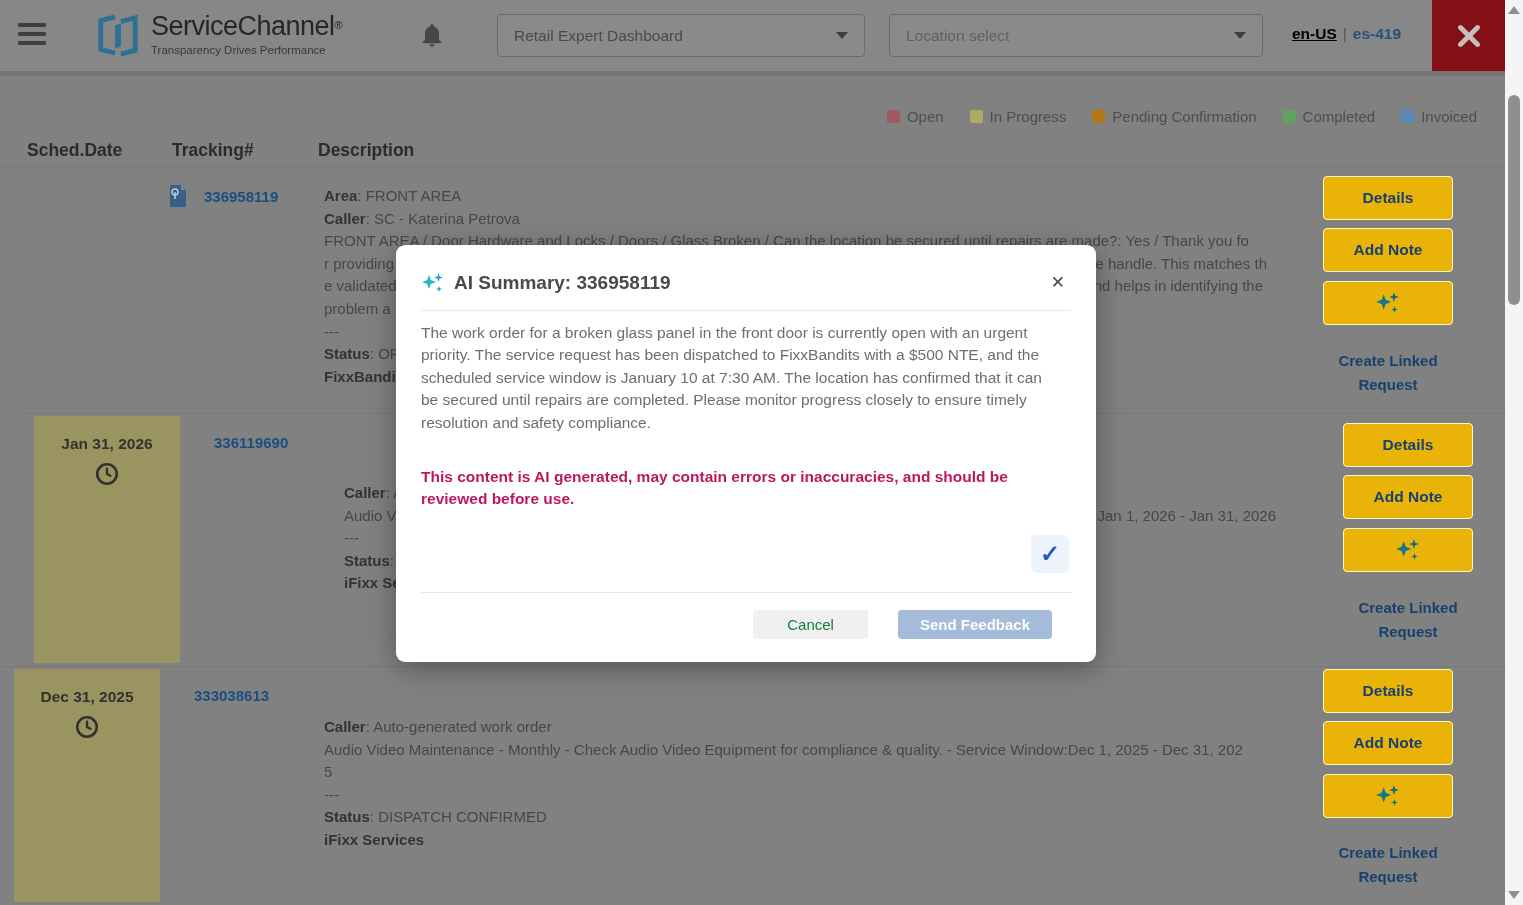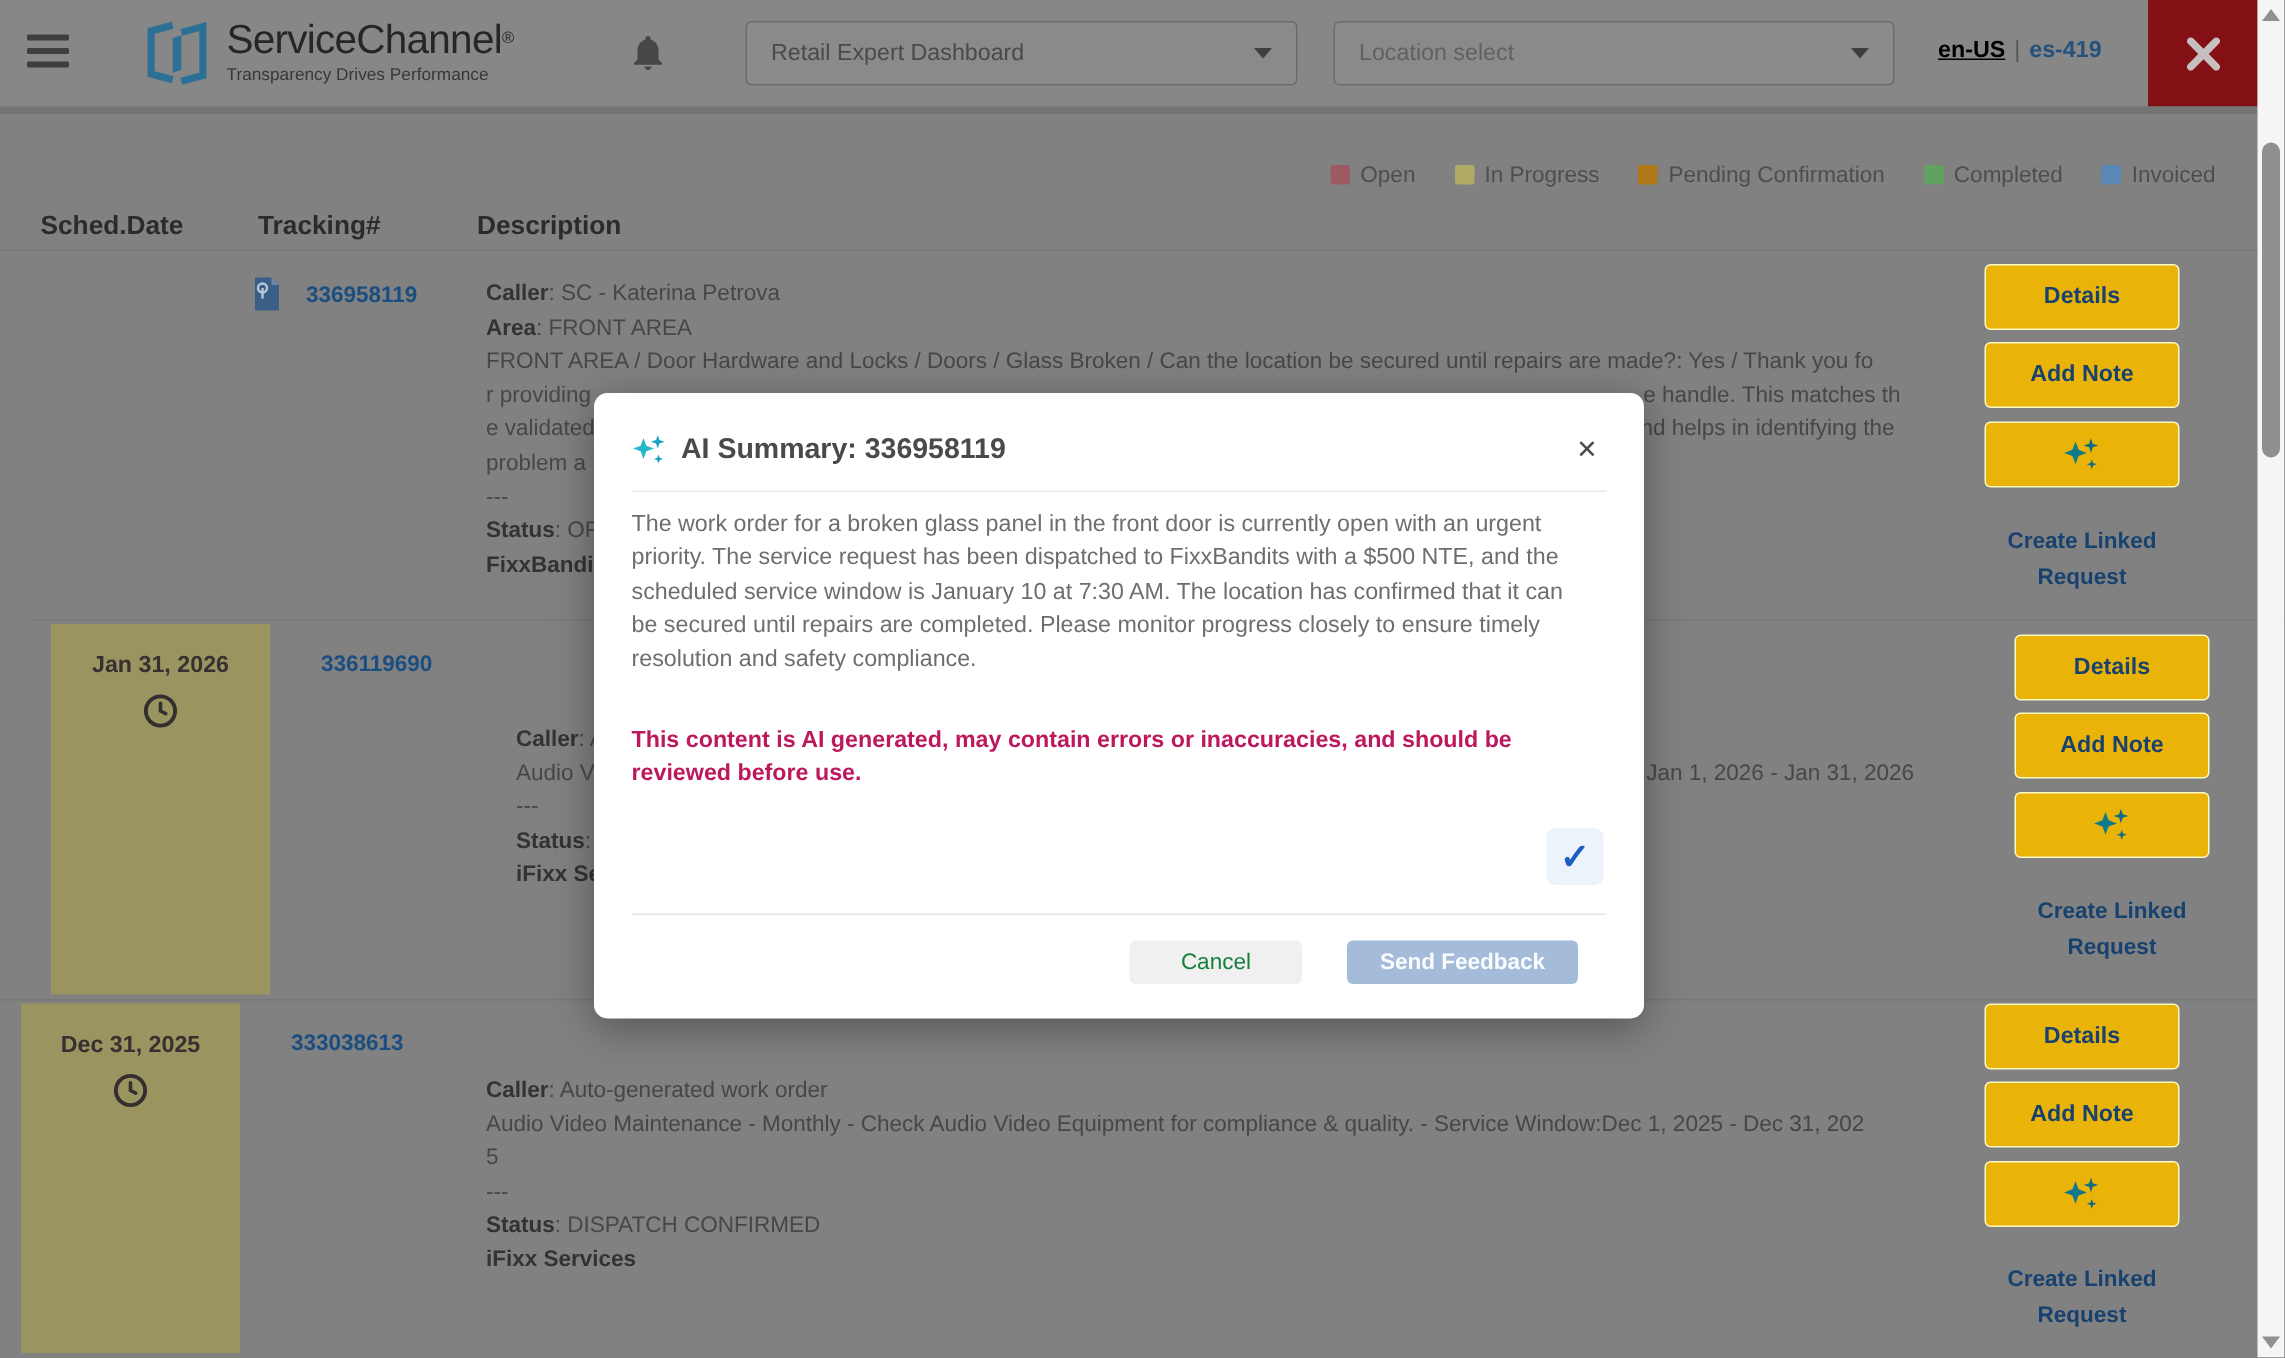"Caller: SC - Katerina Petrova" div.nowrap { order: before "Area: FRONT AREA" -> after "Area: FRONT AREA" }
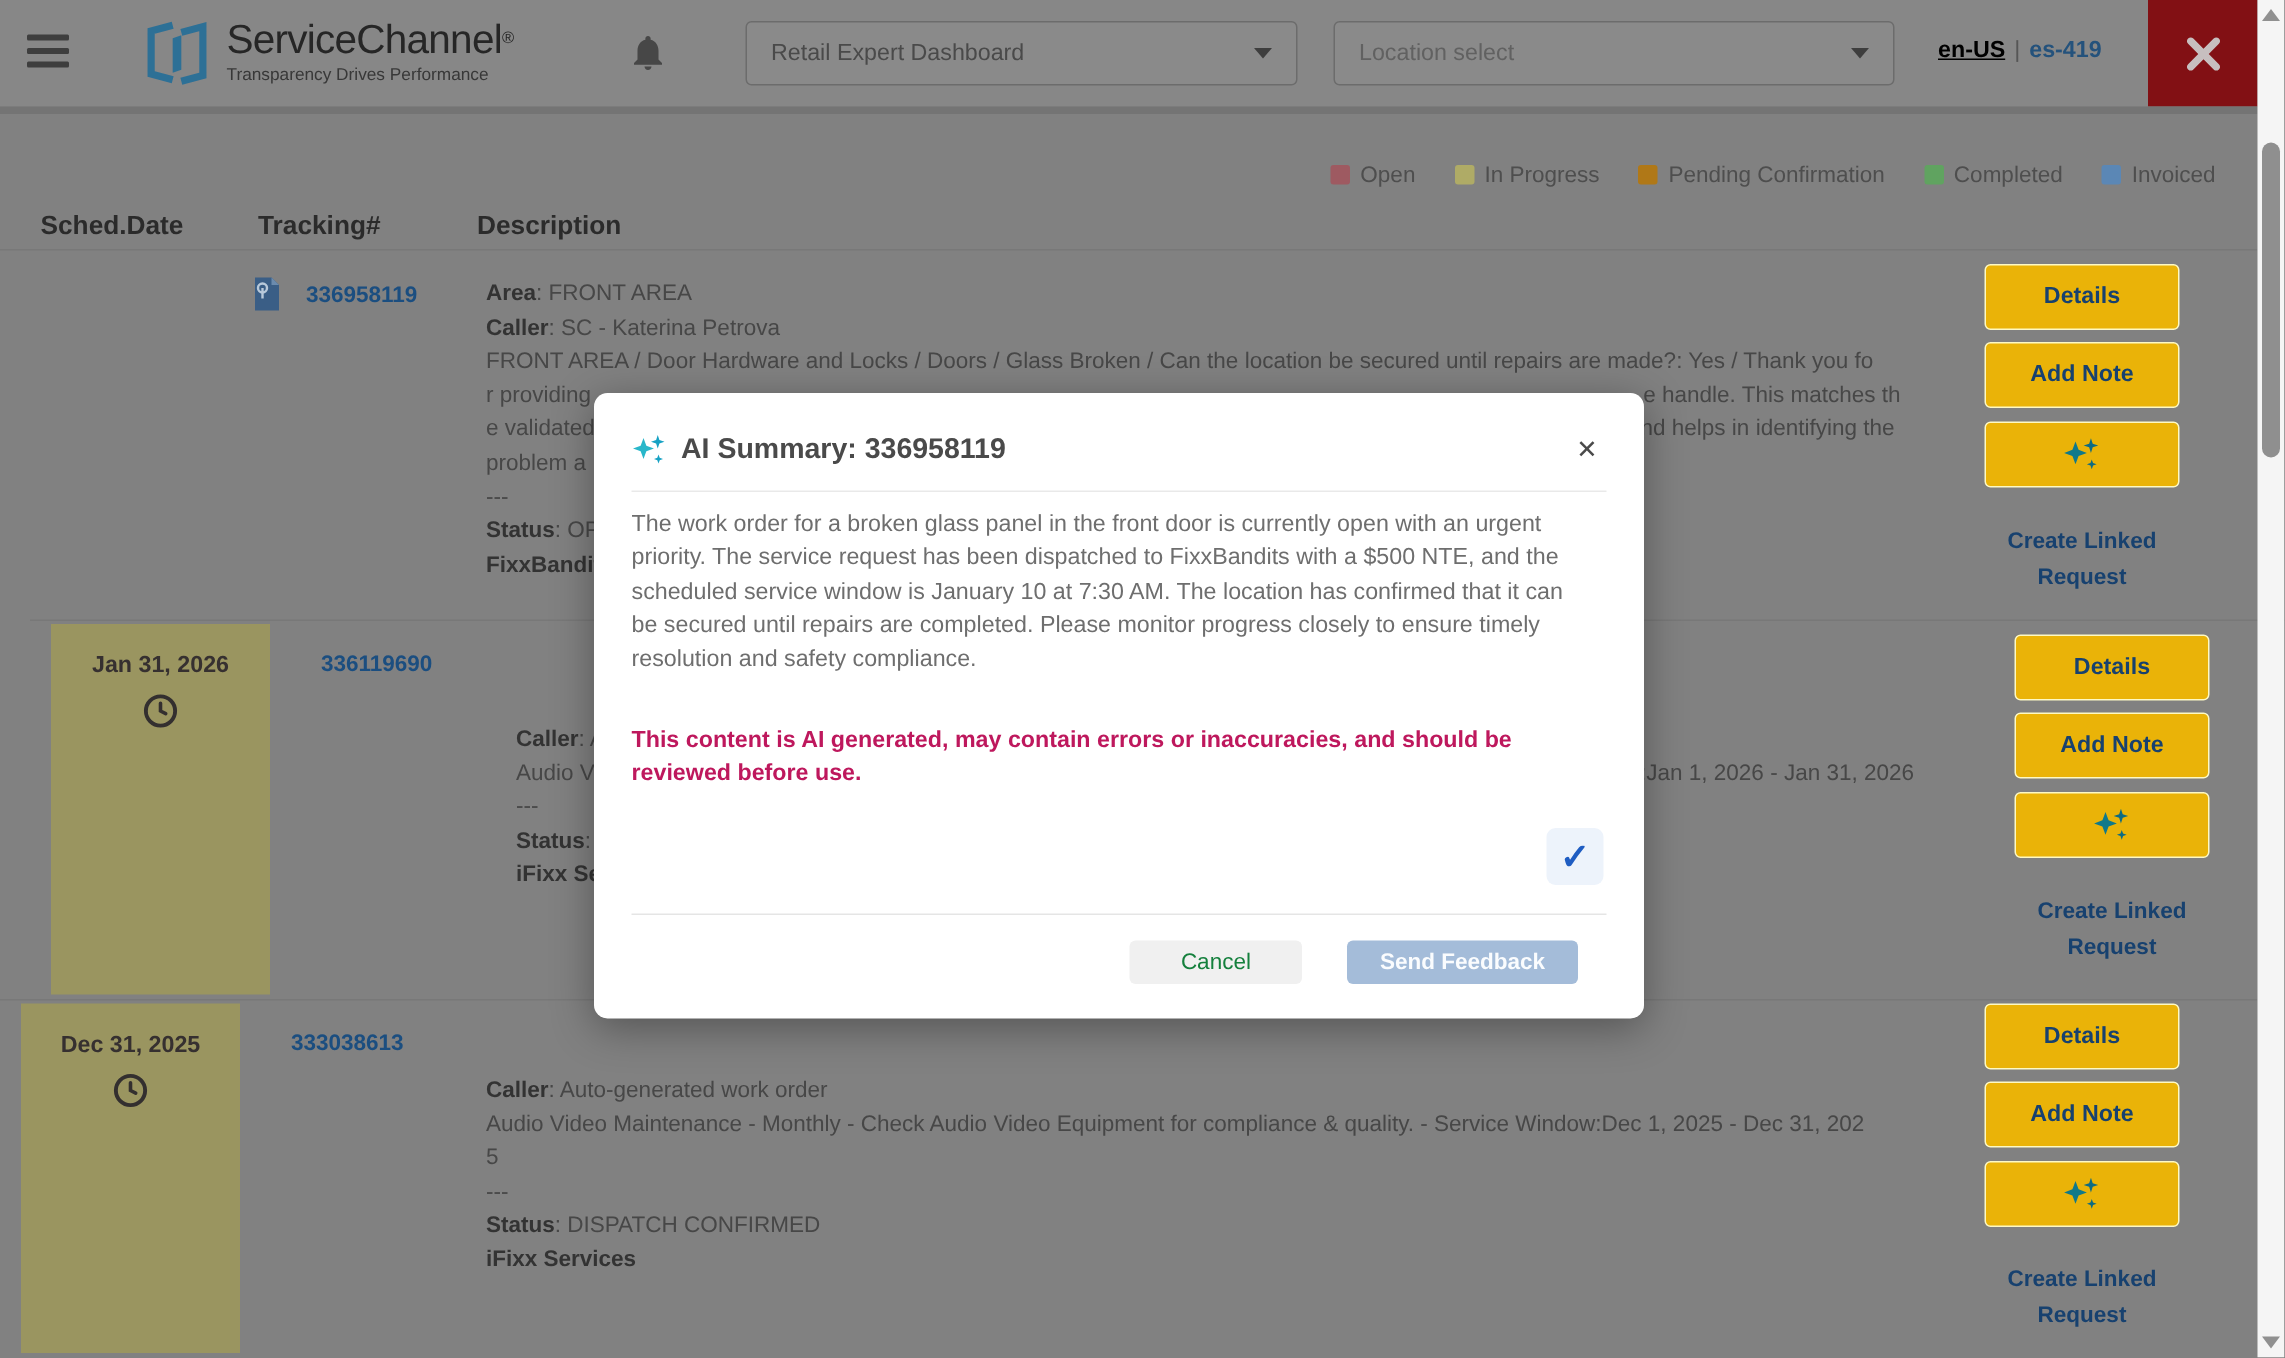"AI Summary: 336958119" #modal { top: 262px -> 245px }
